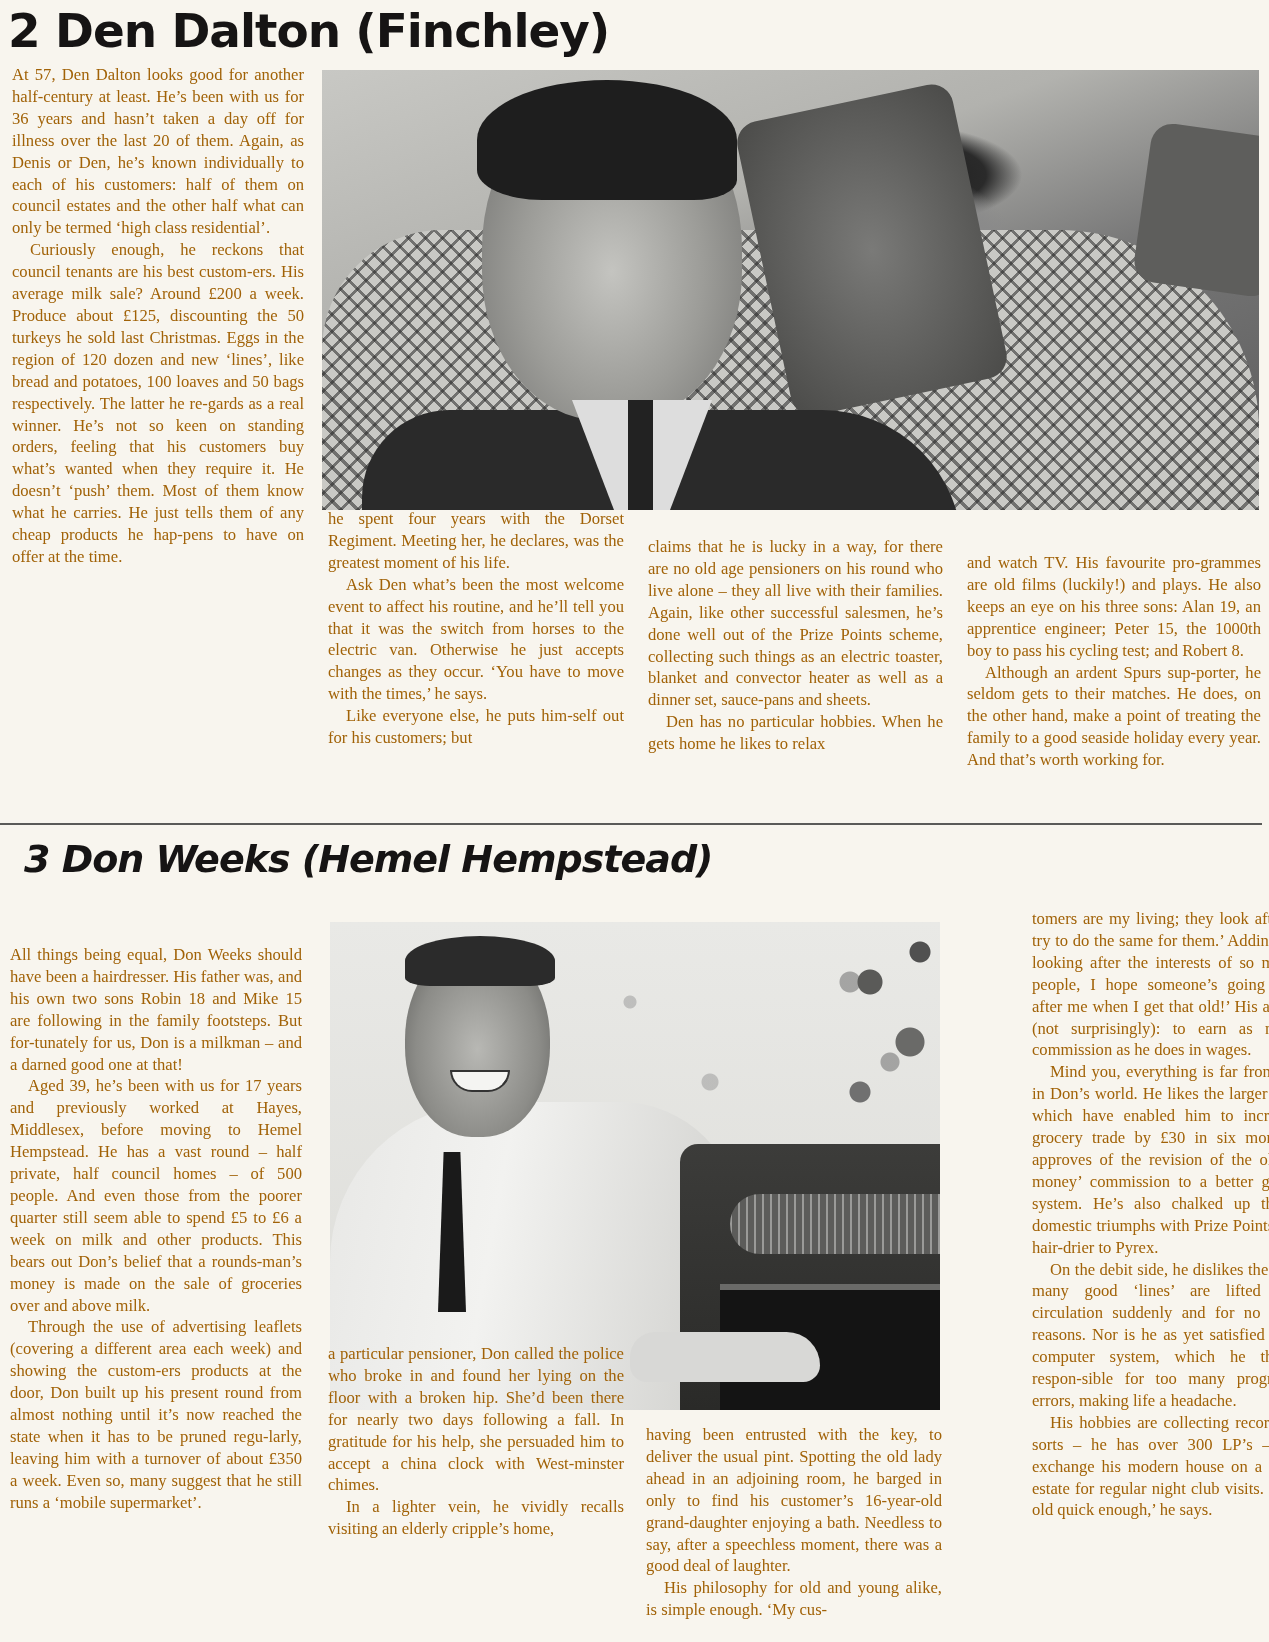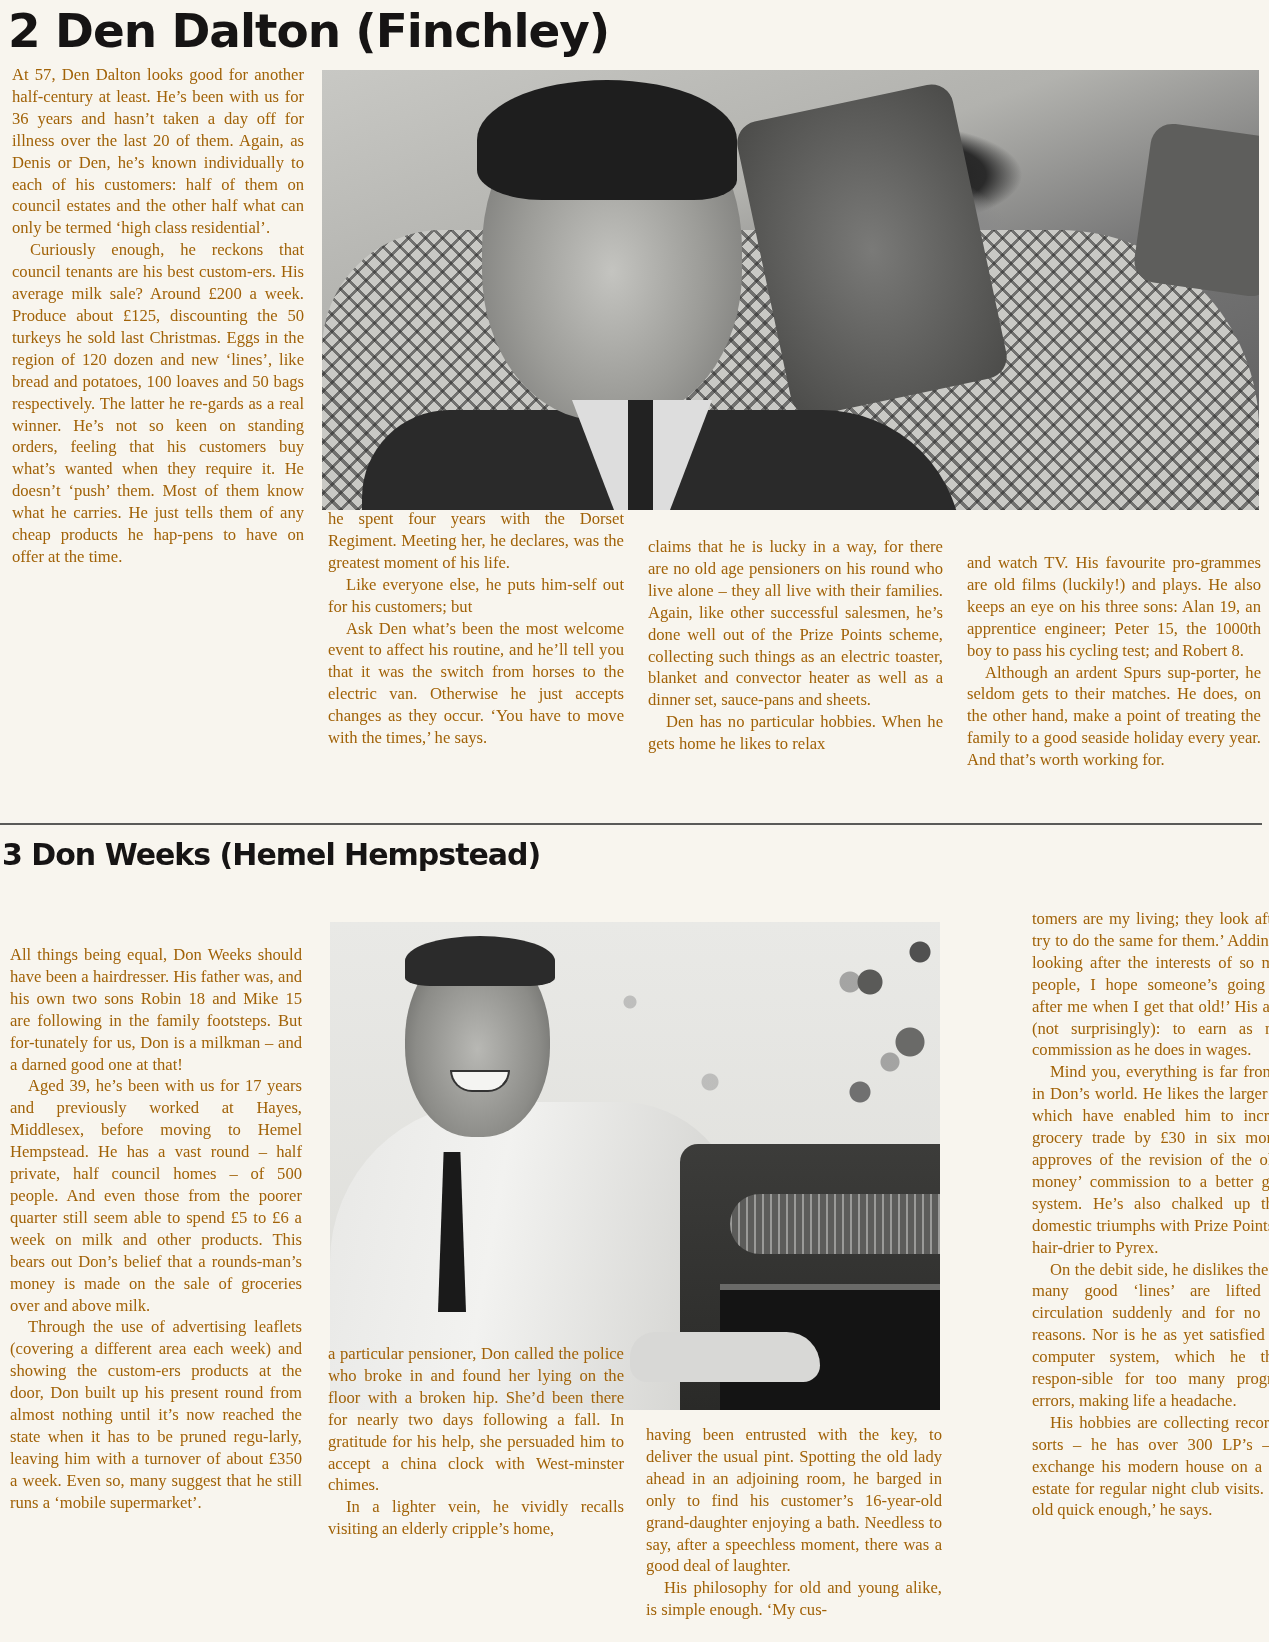"Like everyone else, he puts" p.ind { order: before "Ask Den what’s been the" -> after "Ask Den what’s been the" }
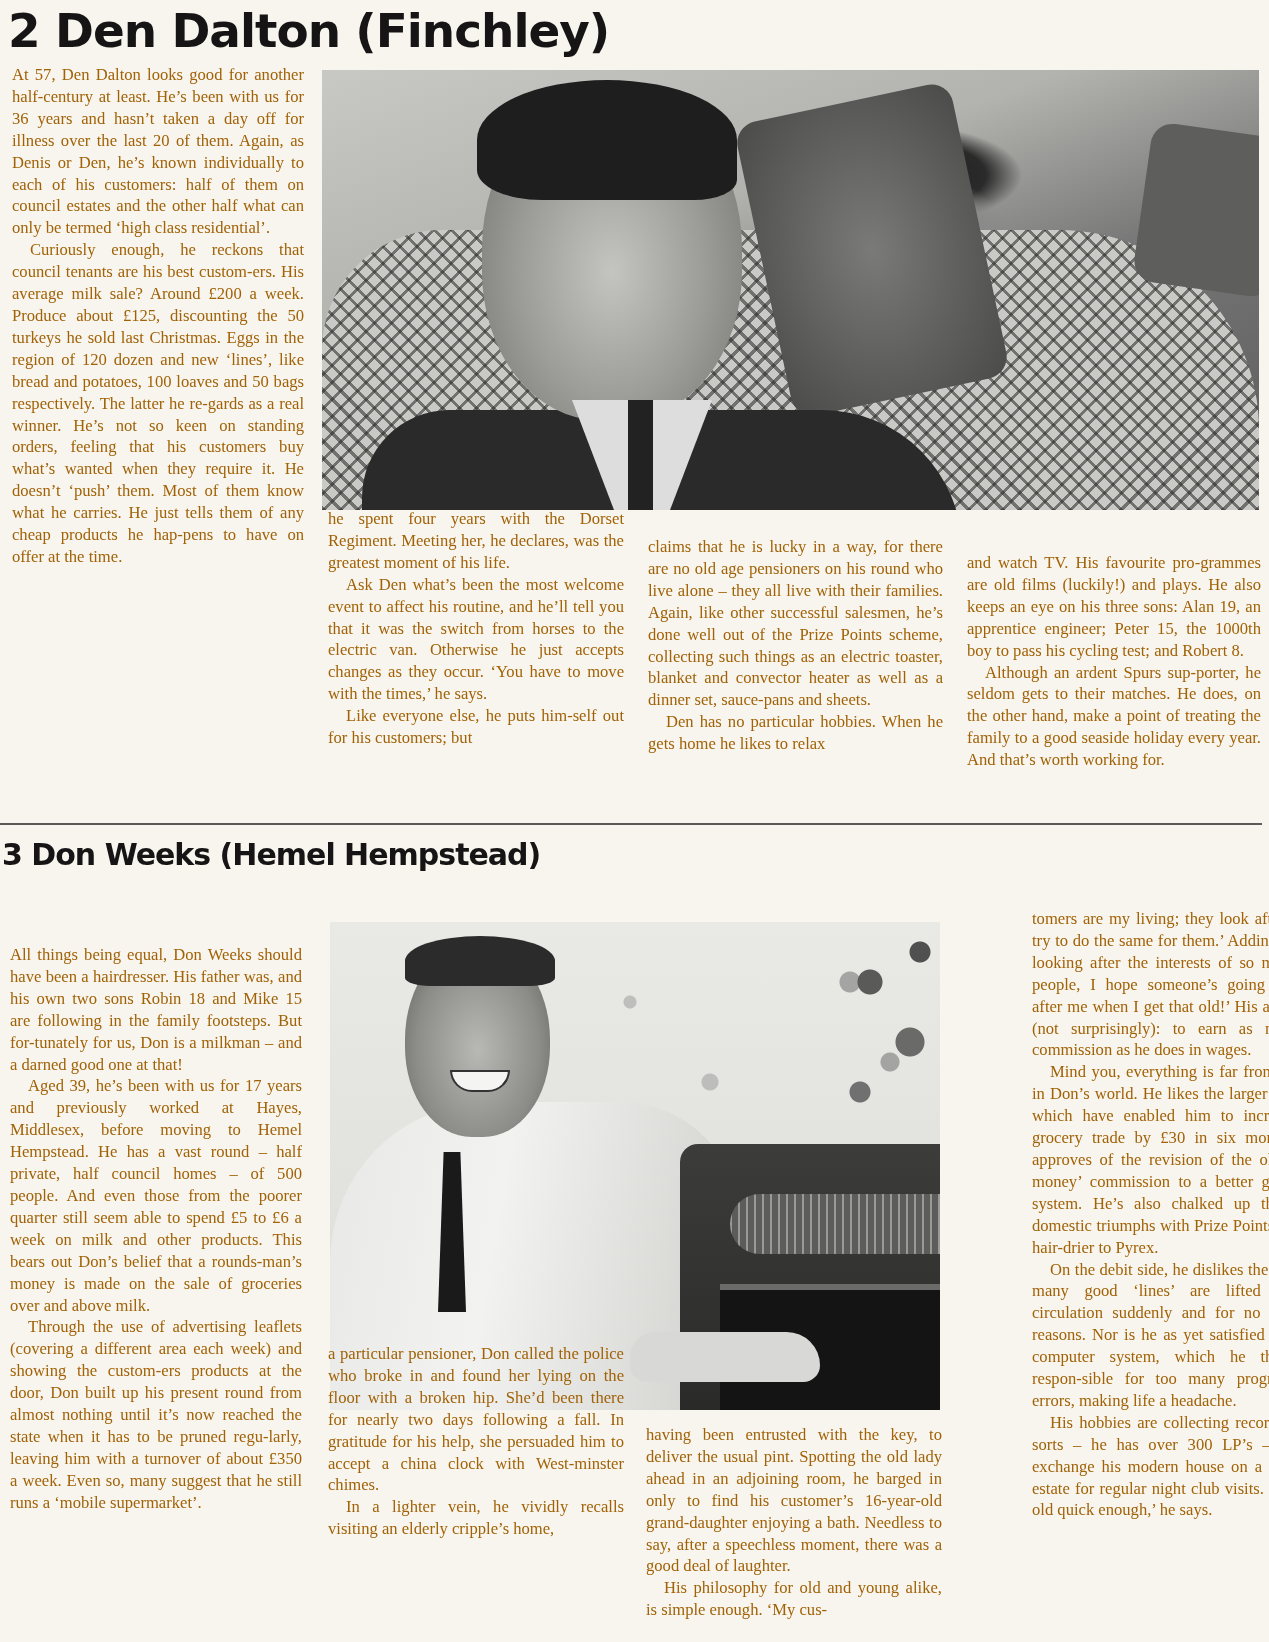"3 Don Weeks (Hemel Hempstead)" #h3 { font-size: 30px -> 38px; font-style: none -> italic; left: 2px -> 24px }
